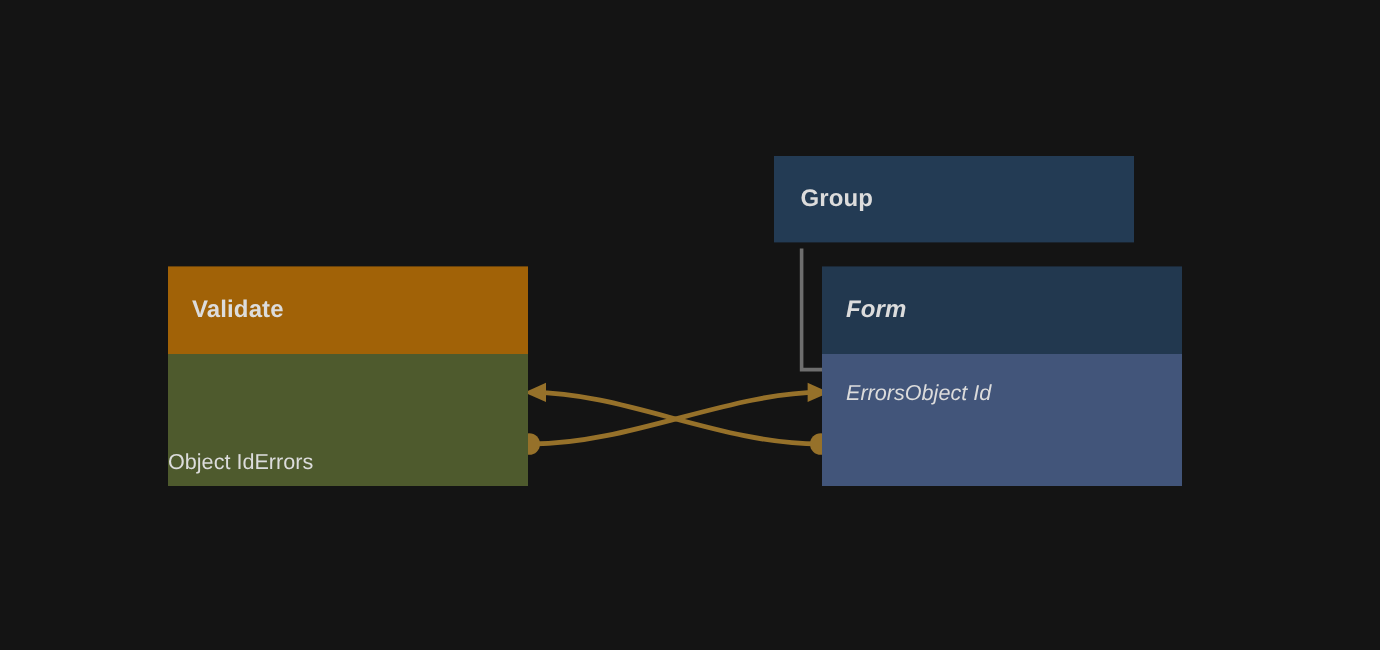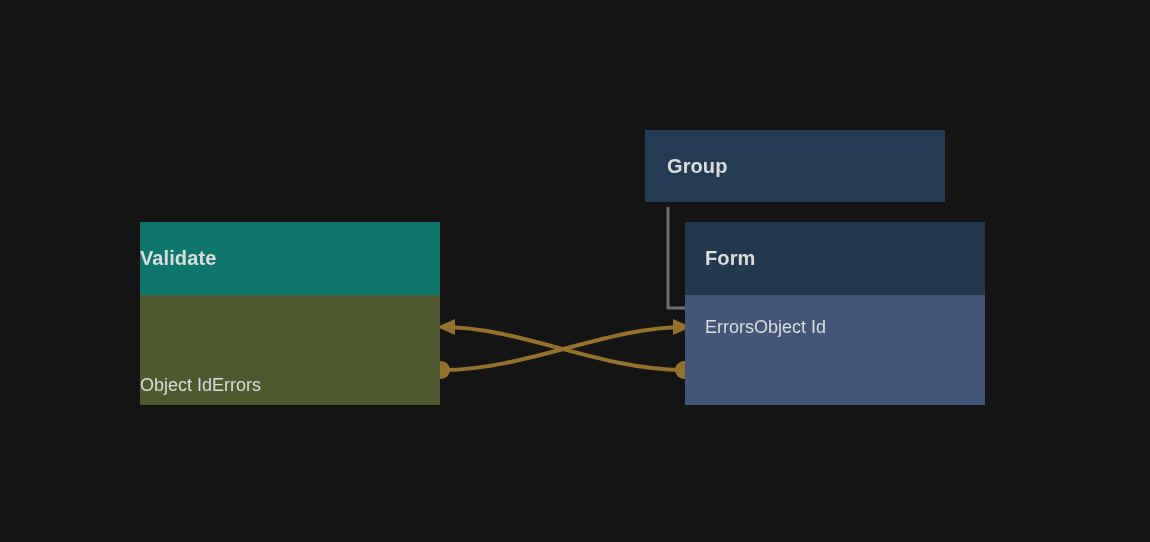"Validate" #node-validate .node-header { background: #0f766e -> #a16207; padding-left: none -> 20px }
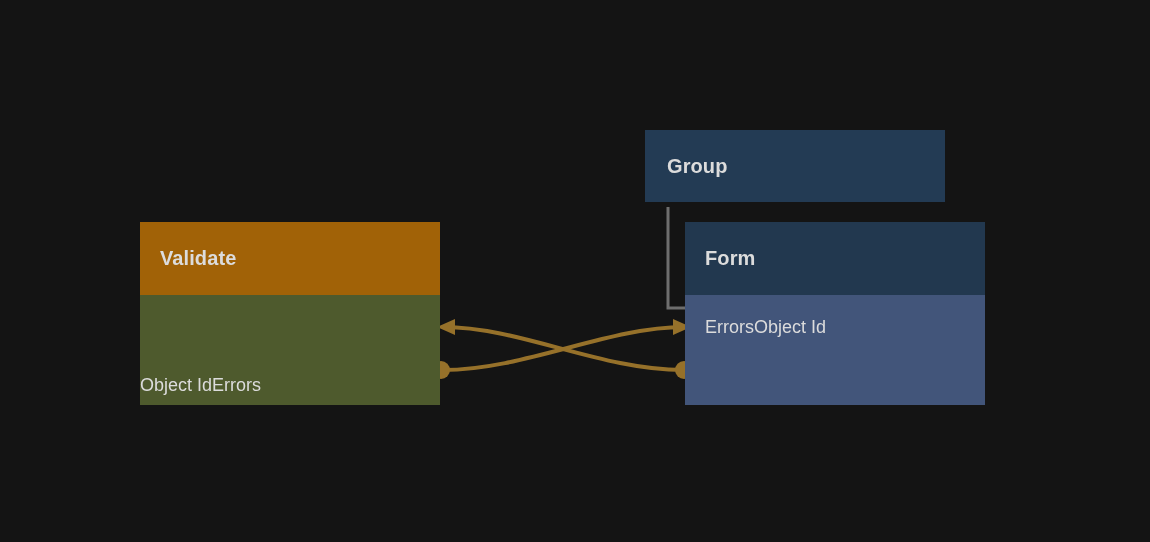"Form" #node-form { font-style: none -> italic }
